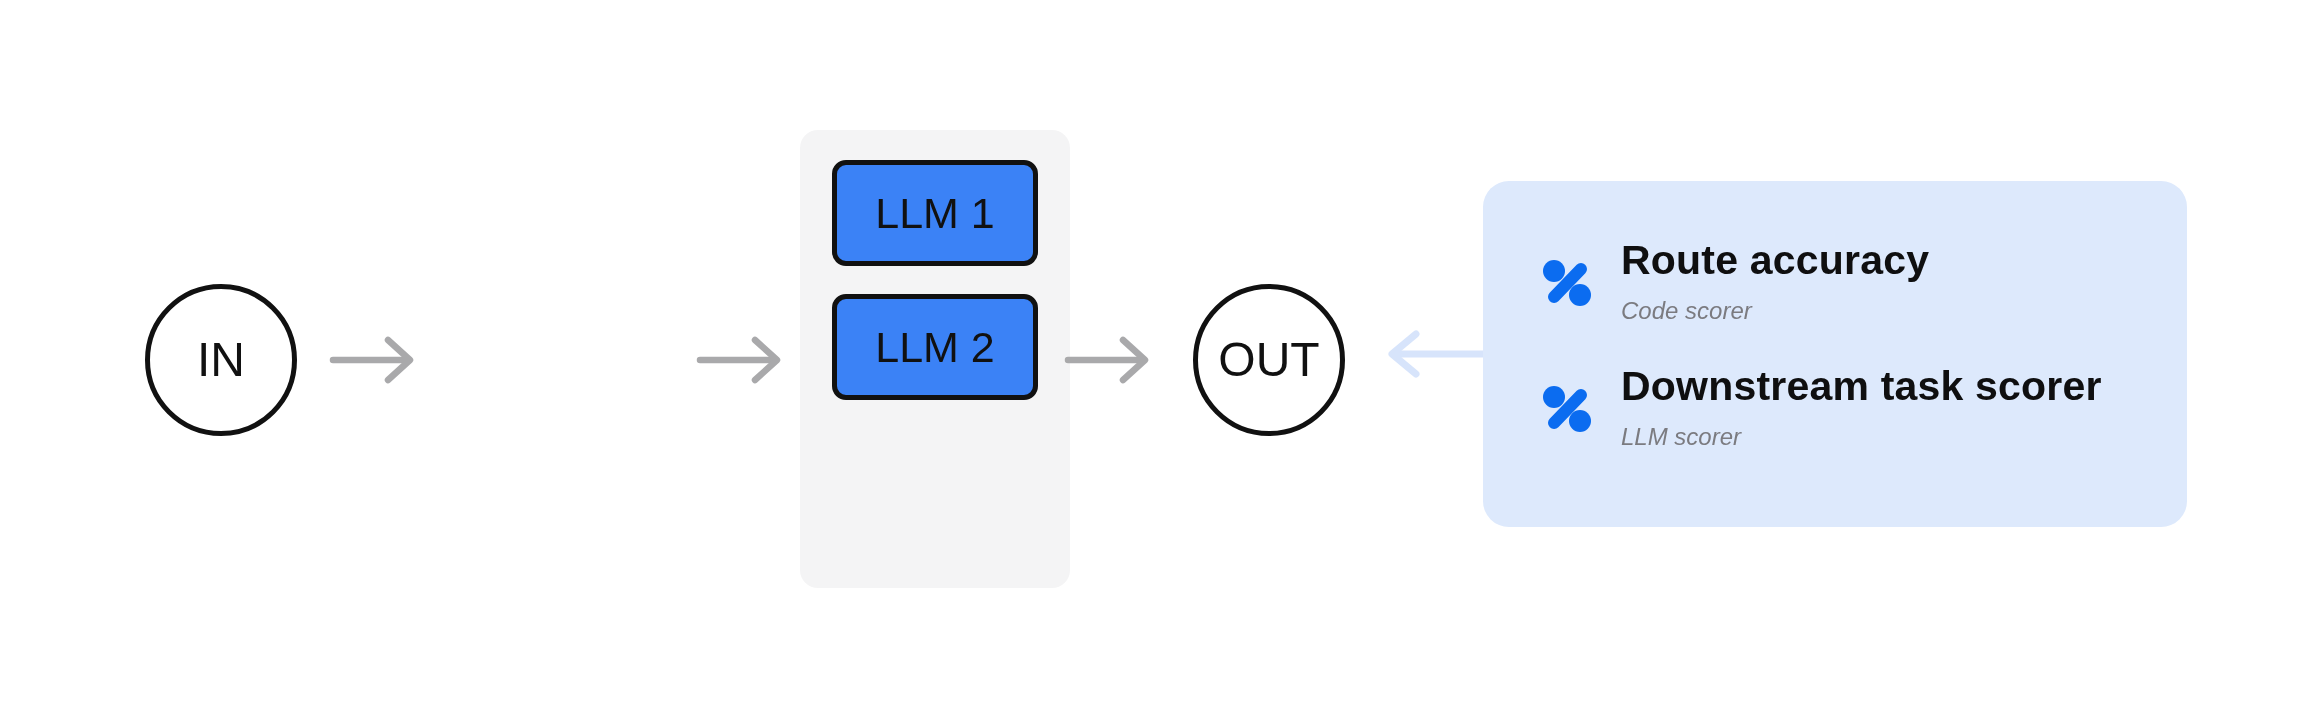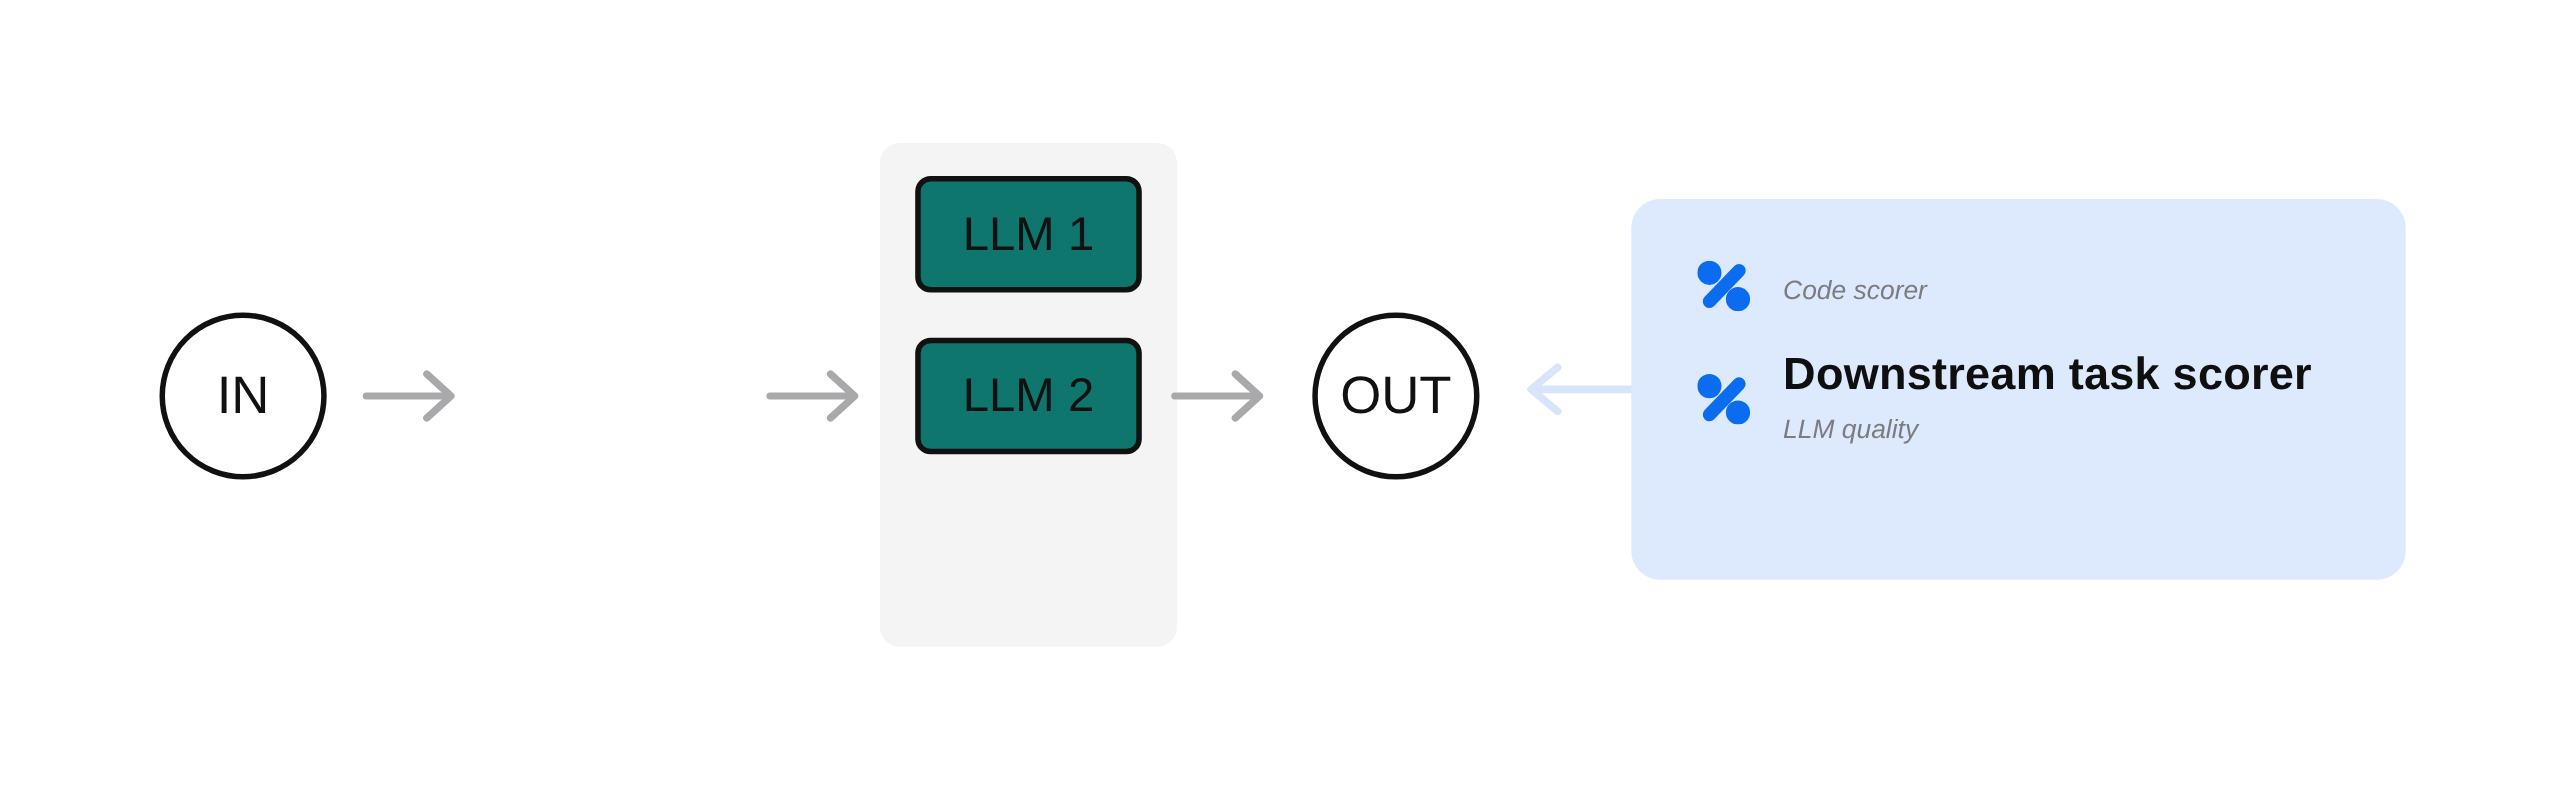"LLM 1" .llm-node { background: #0f766e -> #3b82f6 }
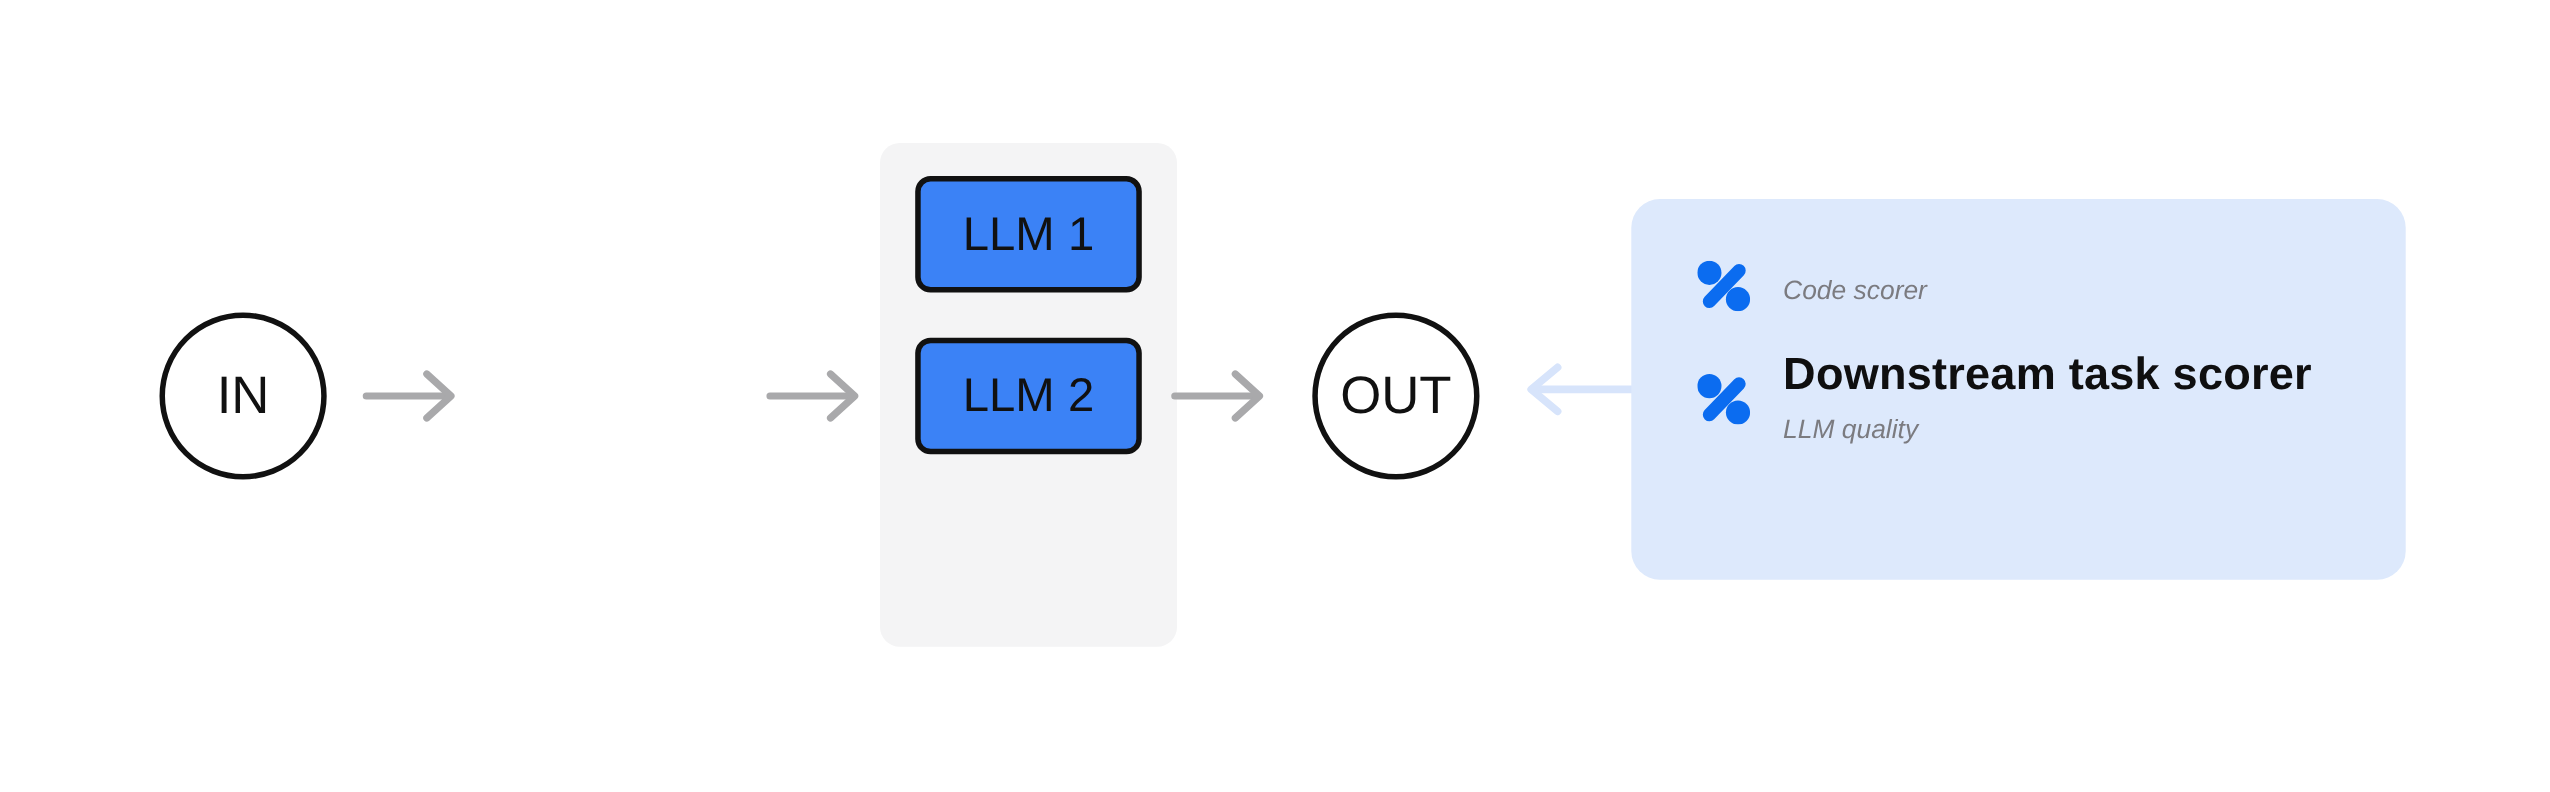"Route accuracy" div.scorer-title { html: none -> <div>Route accuracy</div> }
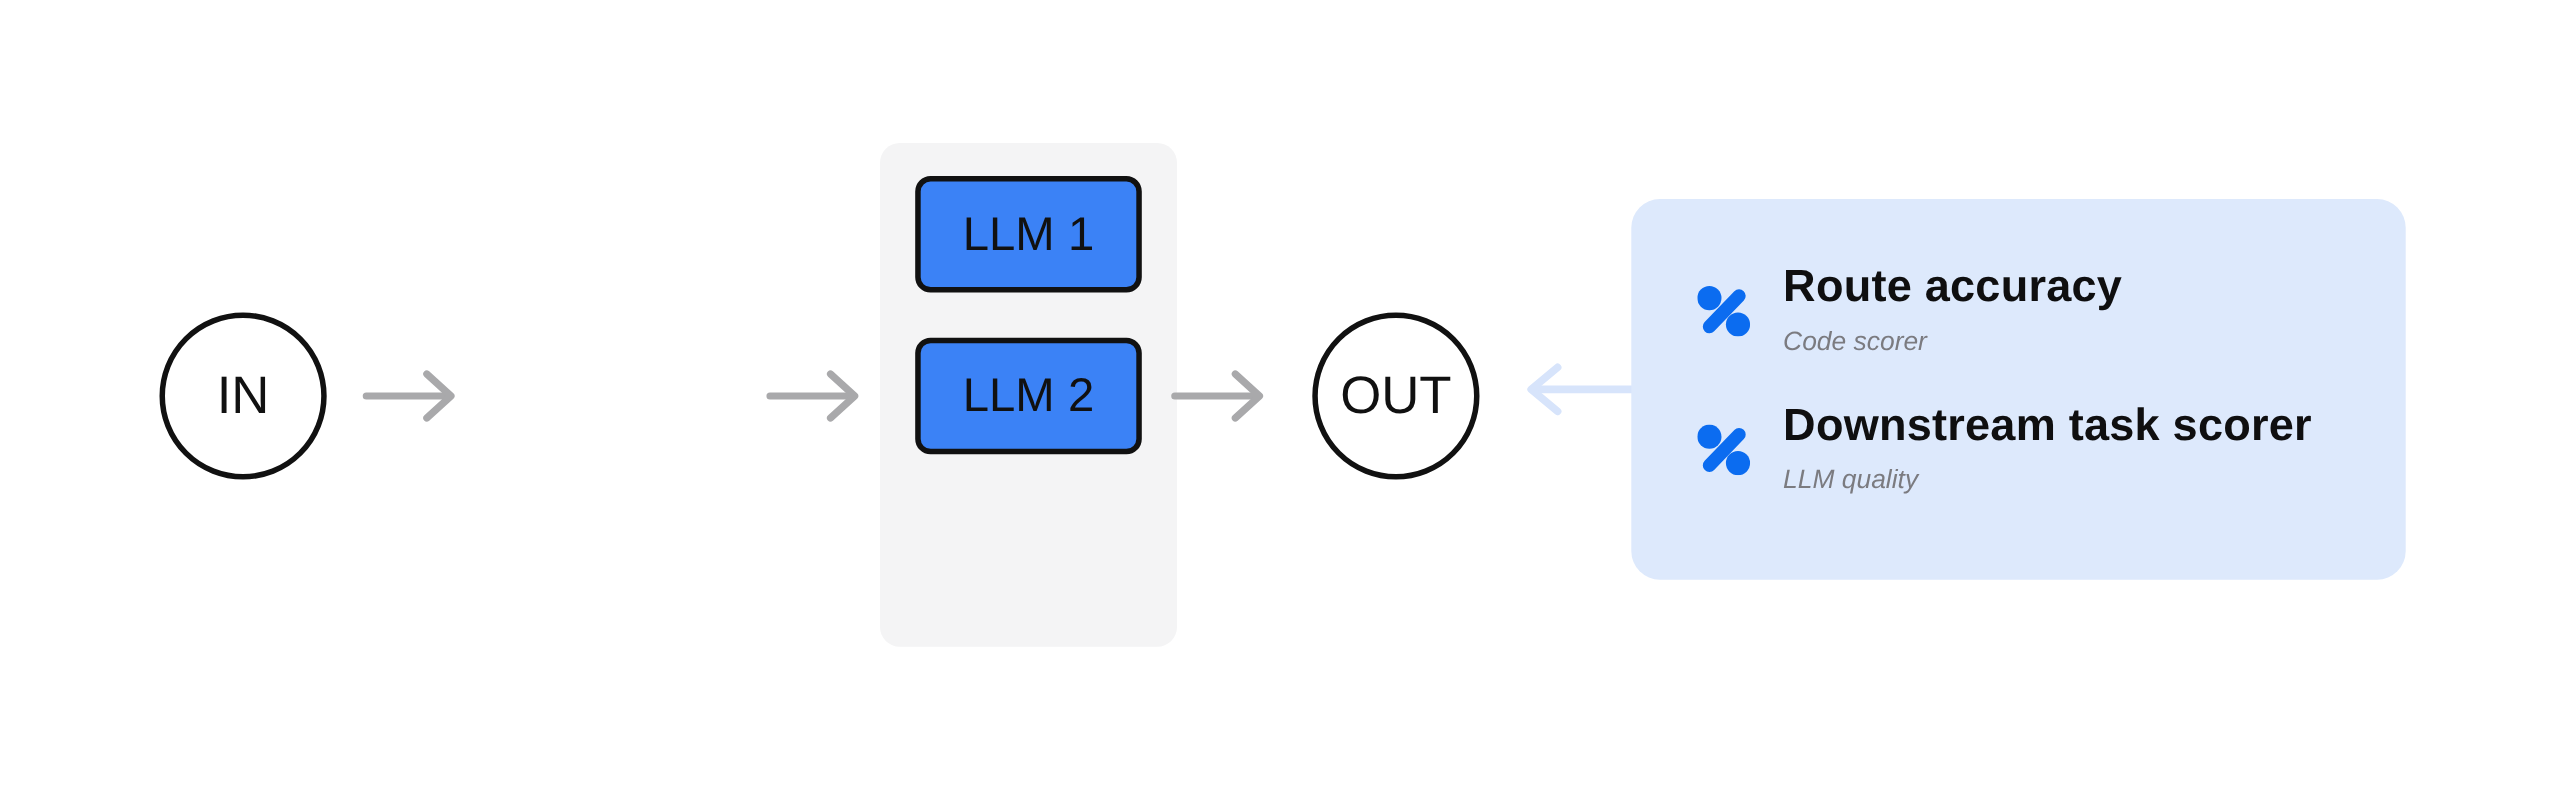"LLM 2" .llm-node--2 { top: 177px -> 164px }
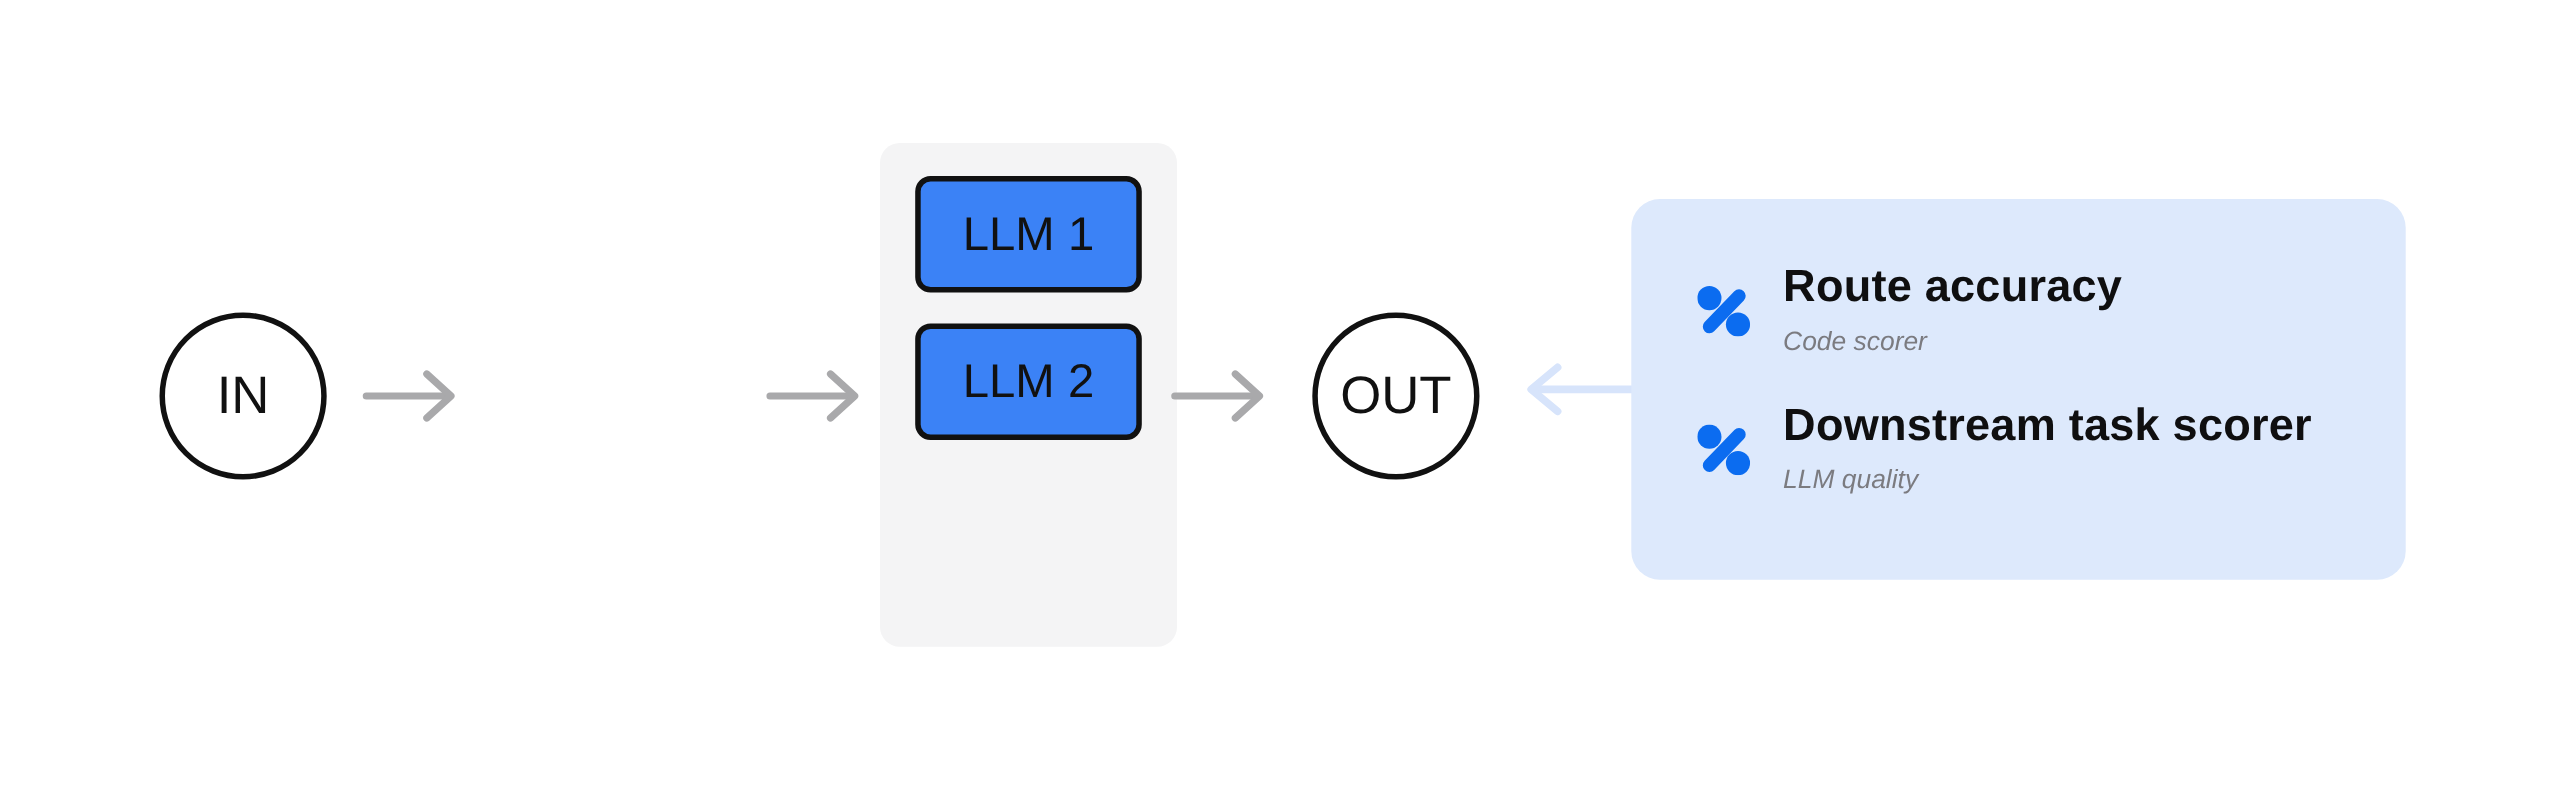"LLM quality" div.scorer-sub { text: quality -> scorer }
